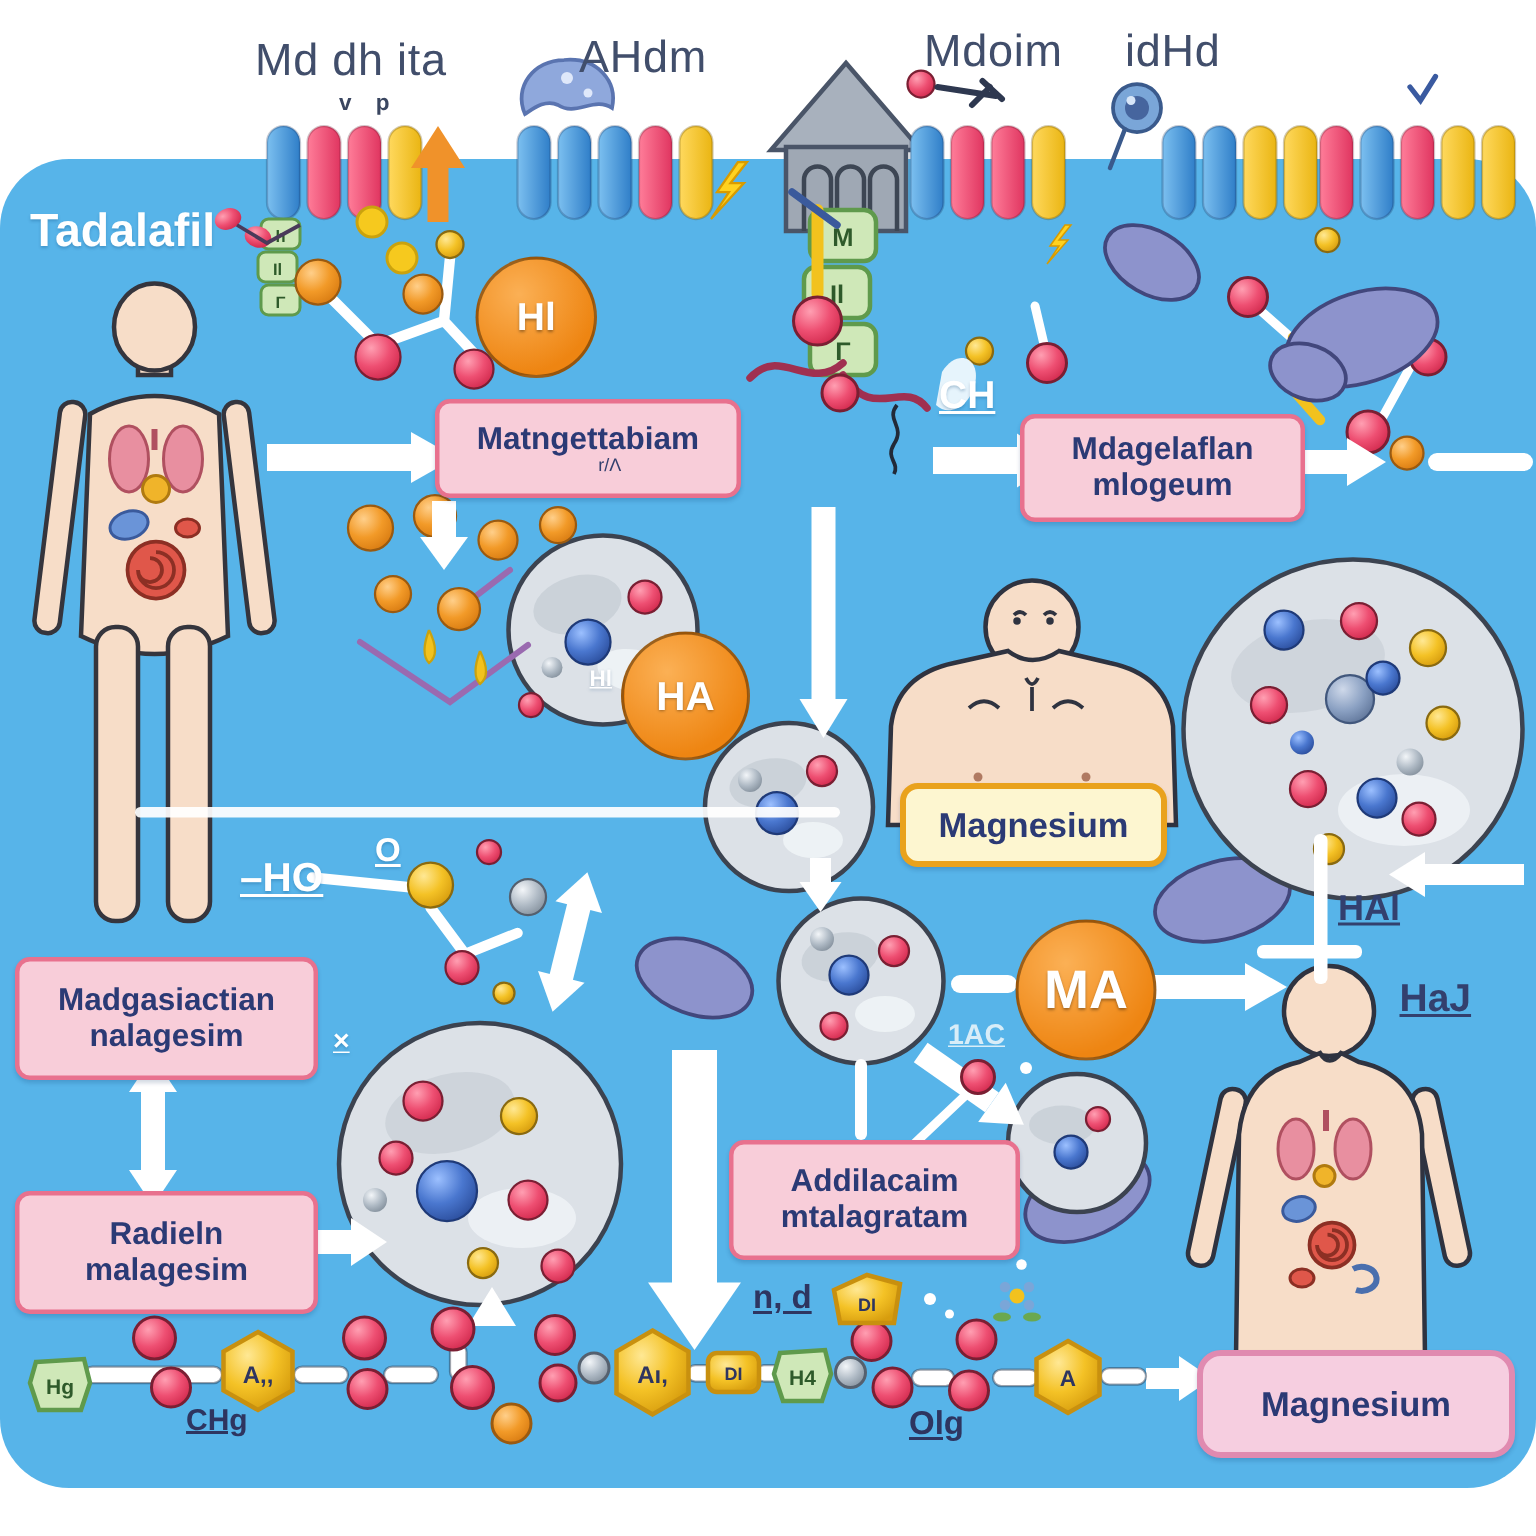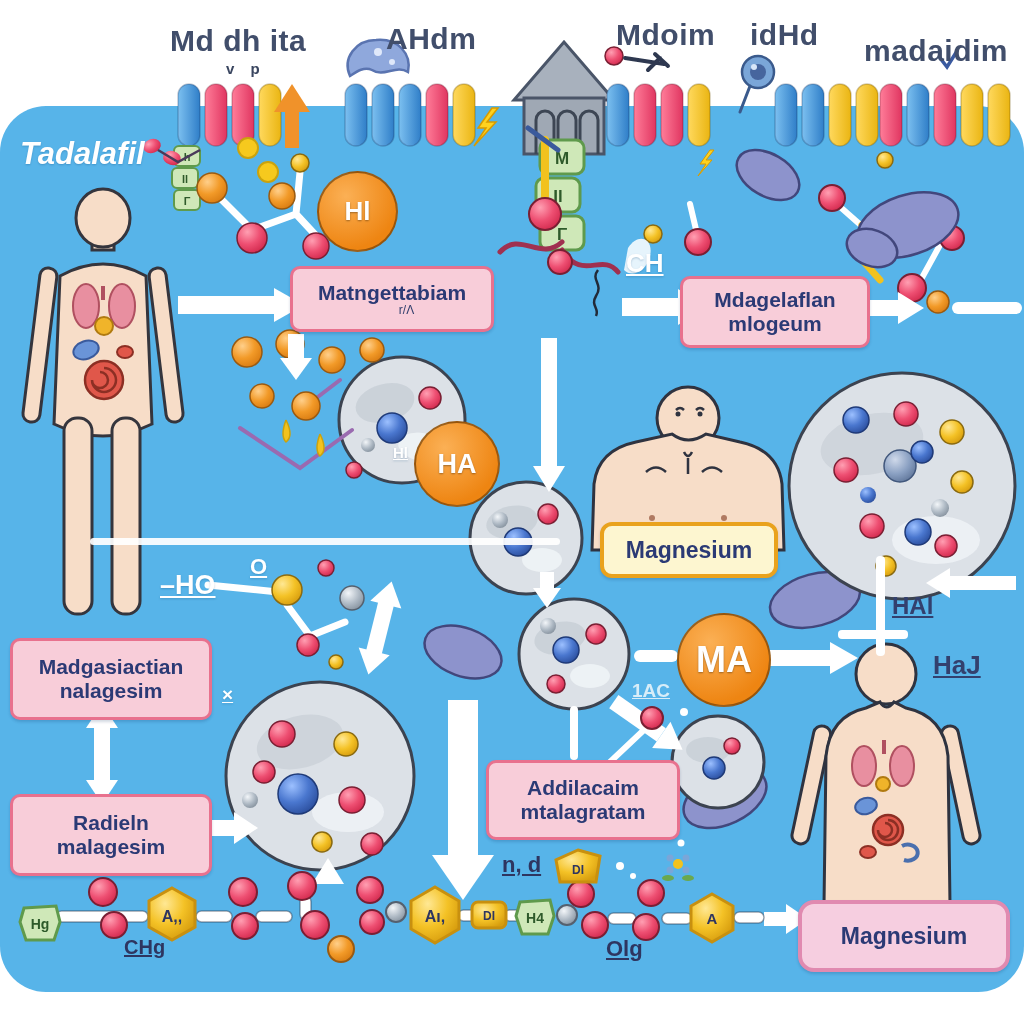"Md dh ita" .hdr-lbl { font-weight: 700 -> 400 }
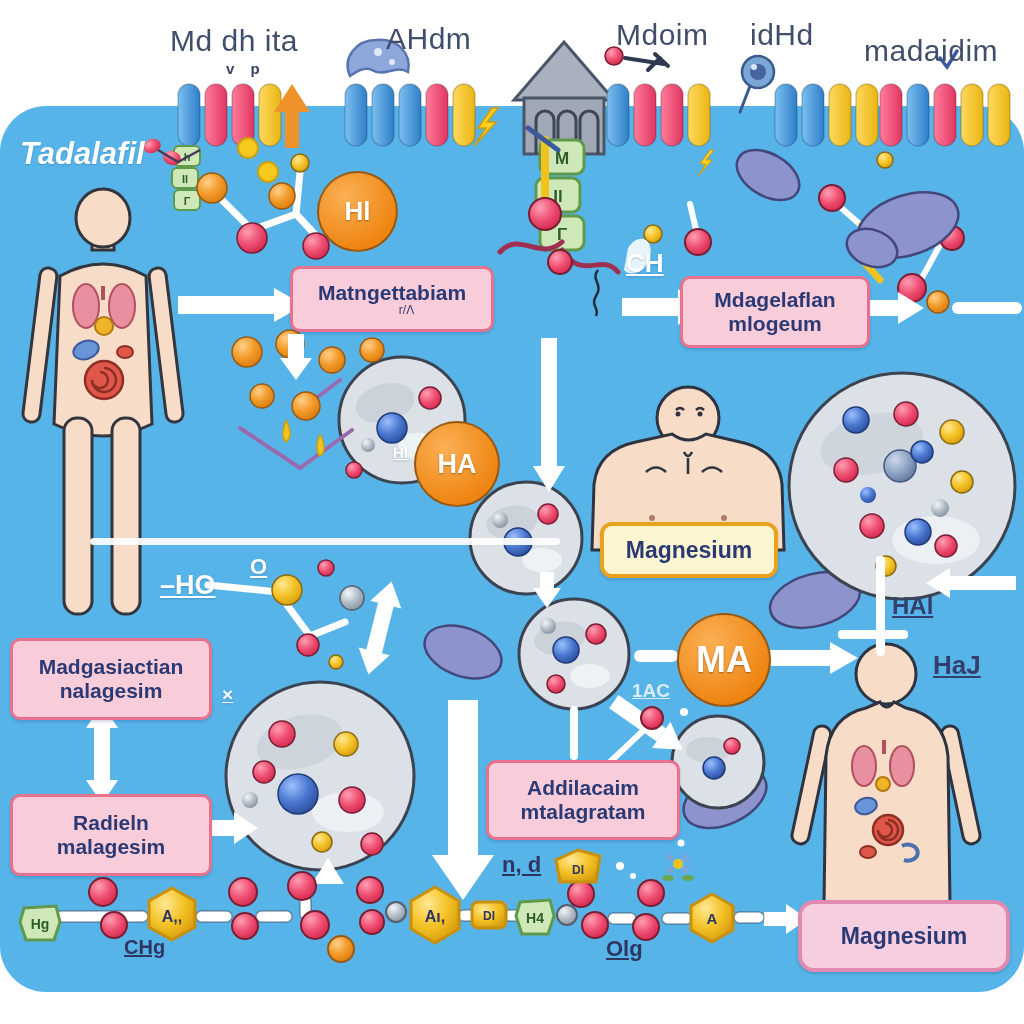"madaidim" div.abs { html: <div>madaidim</div> -> none }
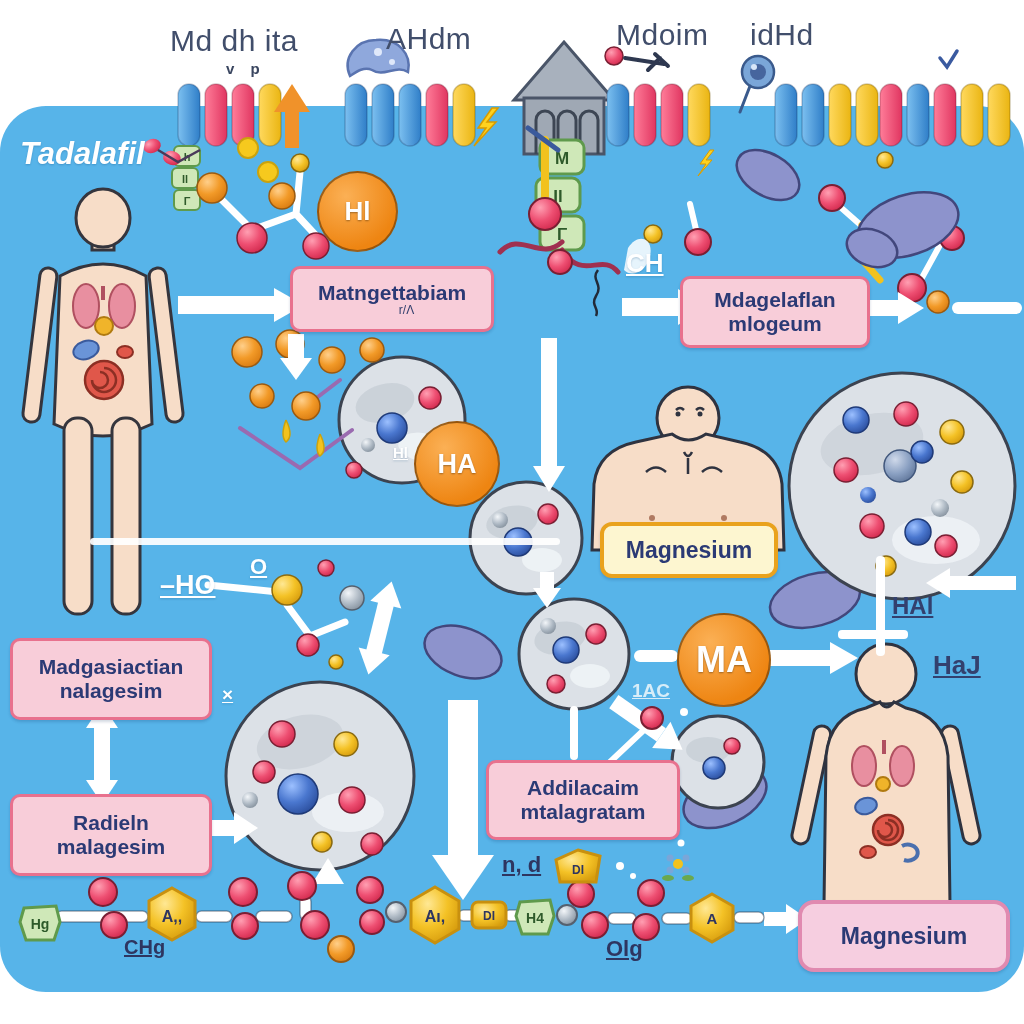"Tadalafil" .title { font-style: italic -> none }
